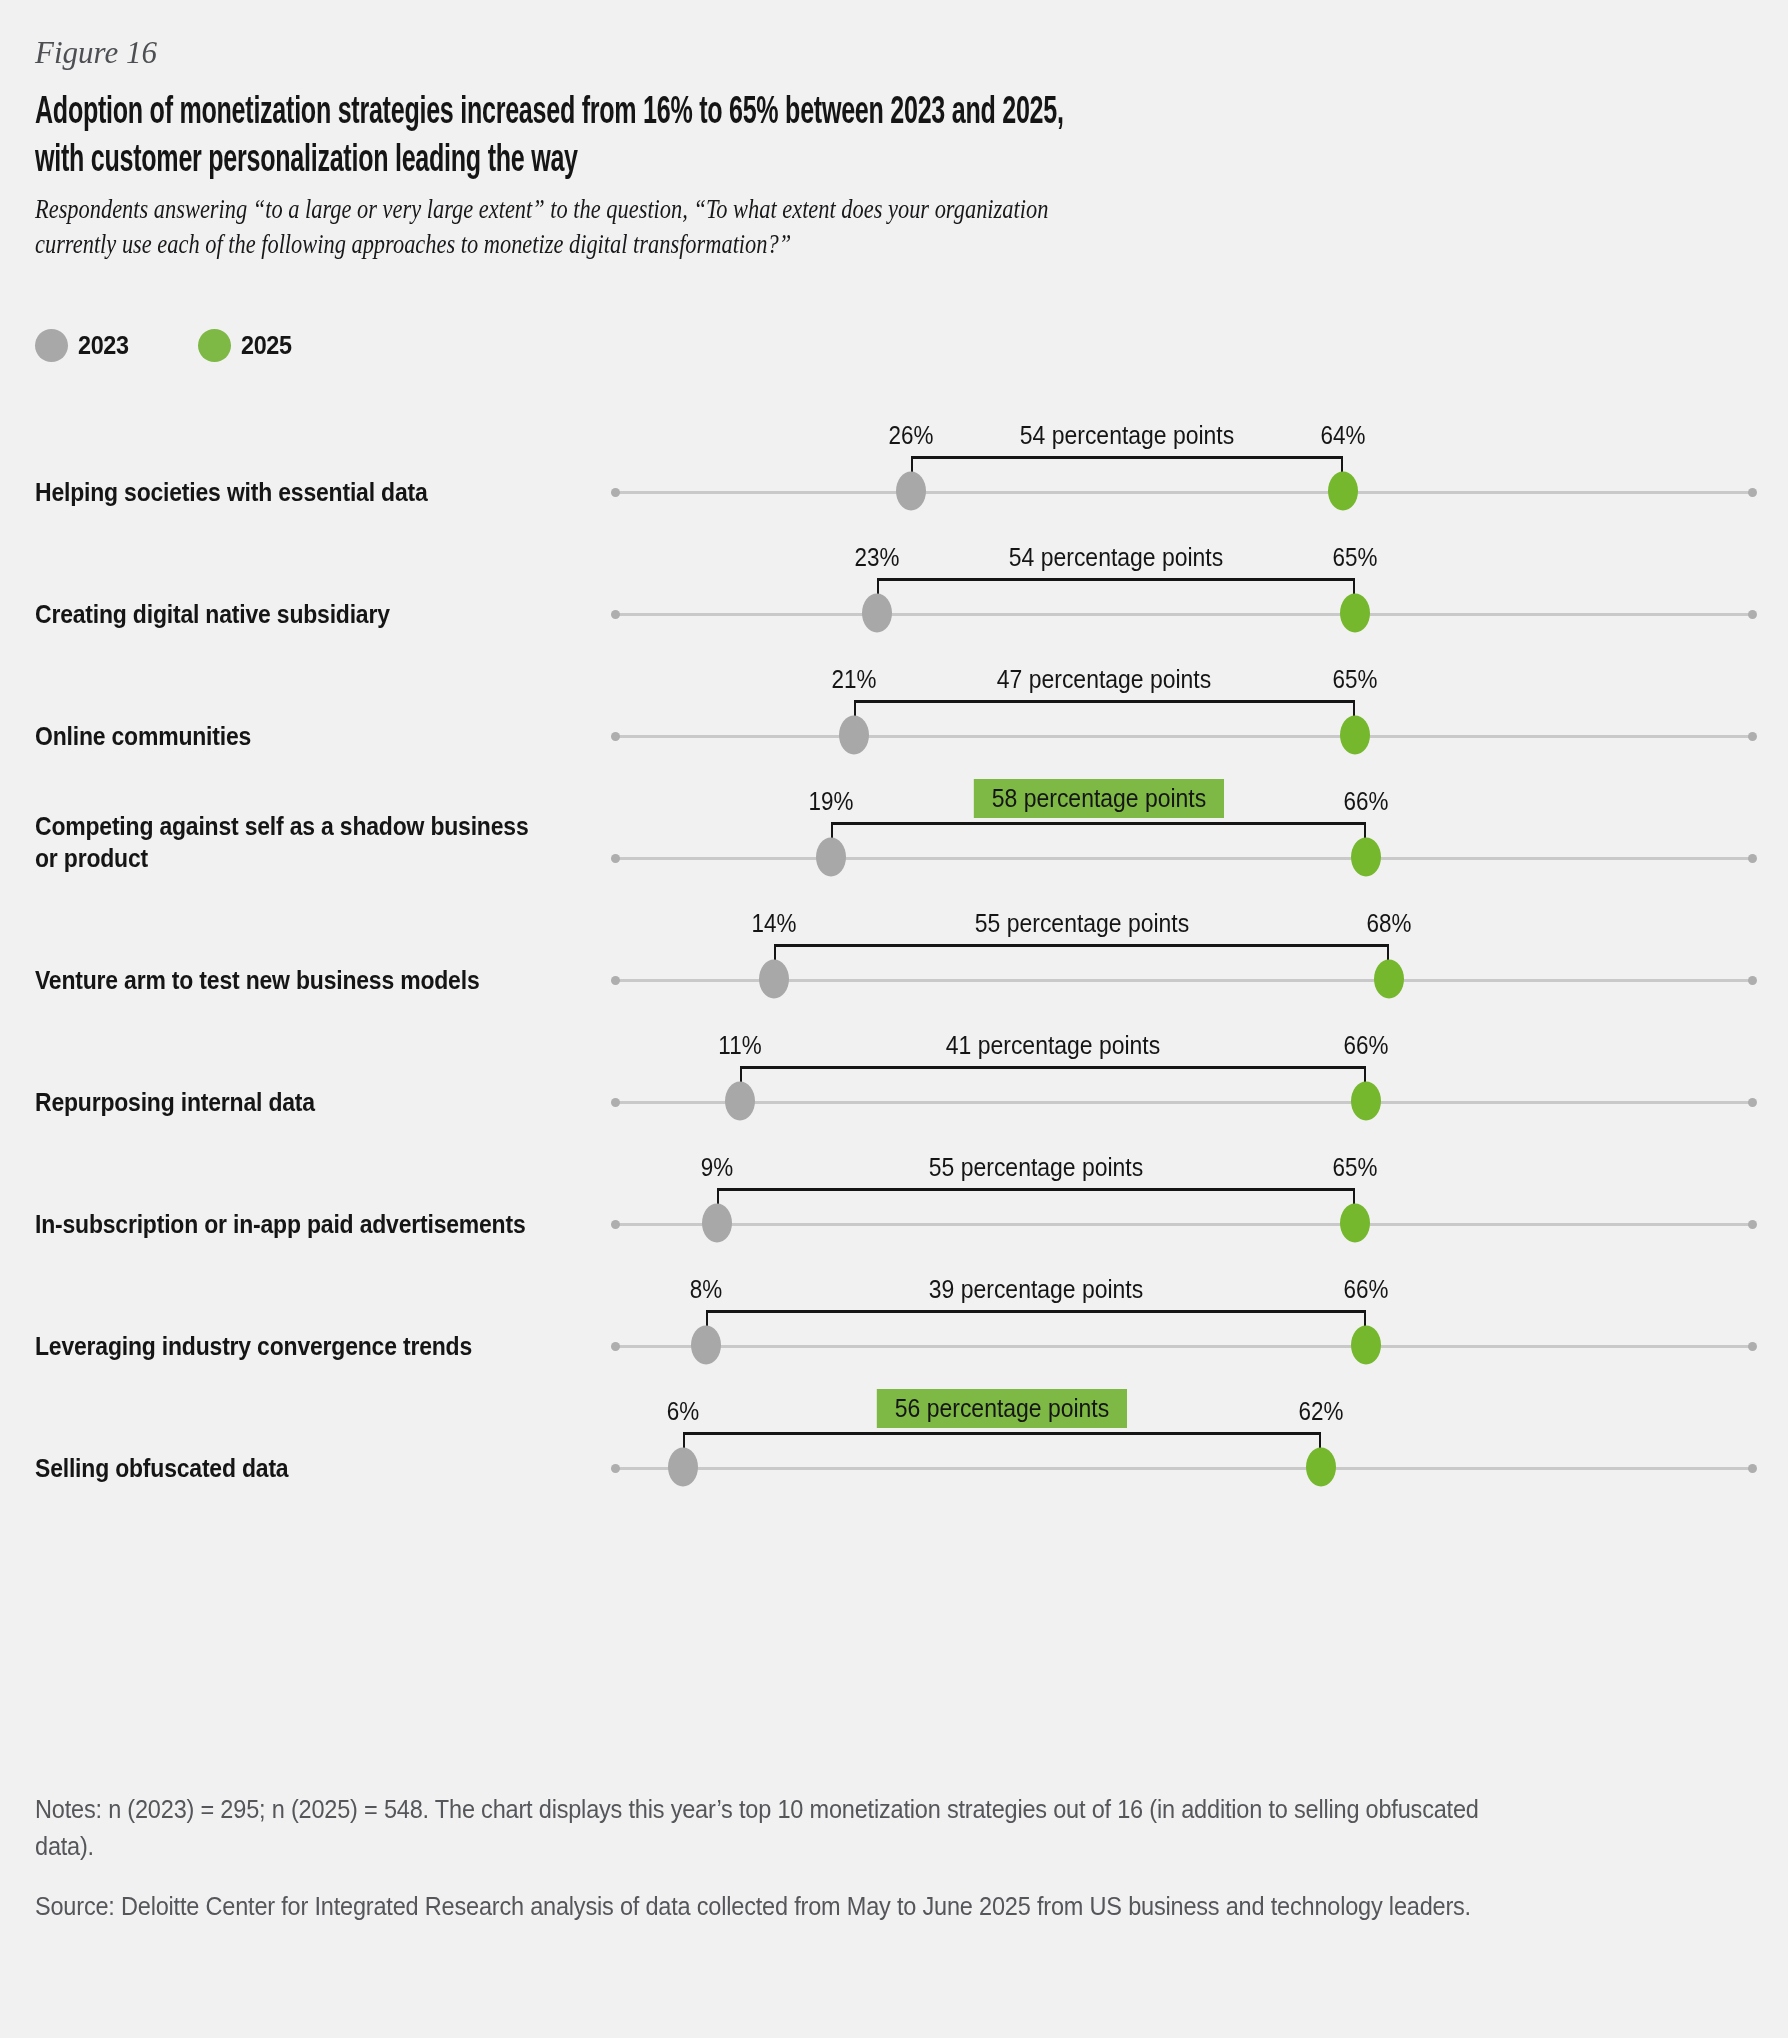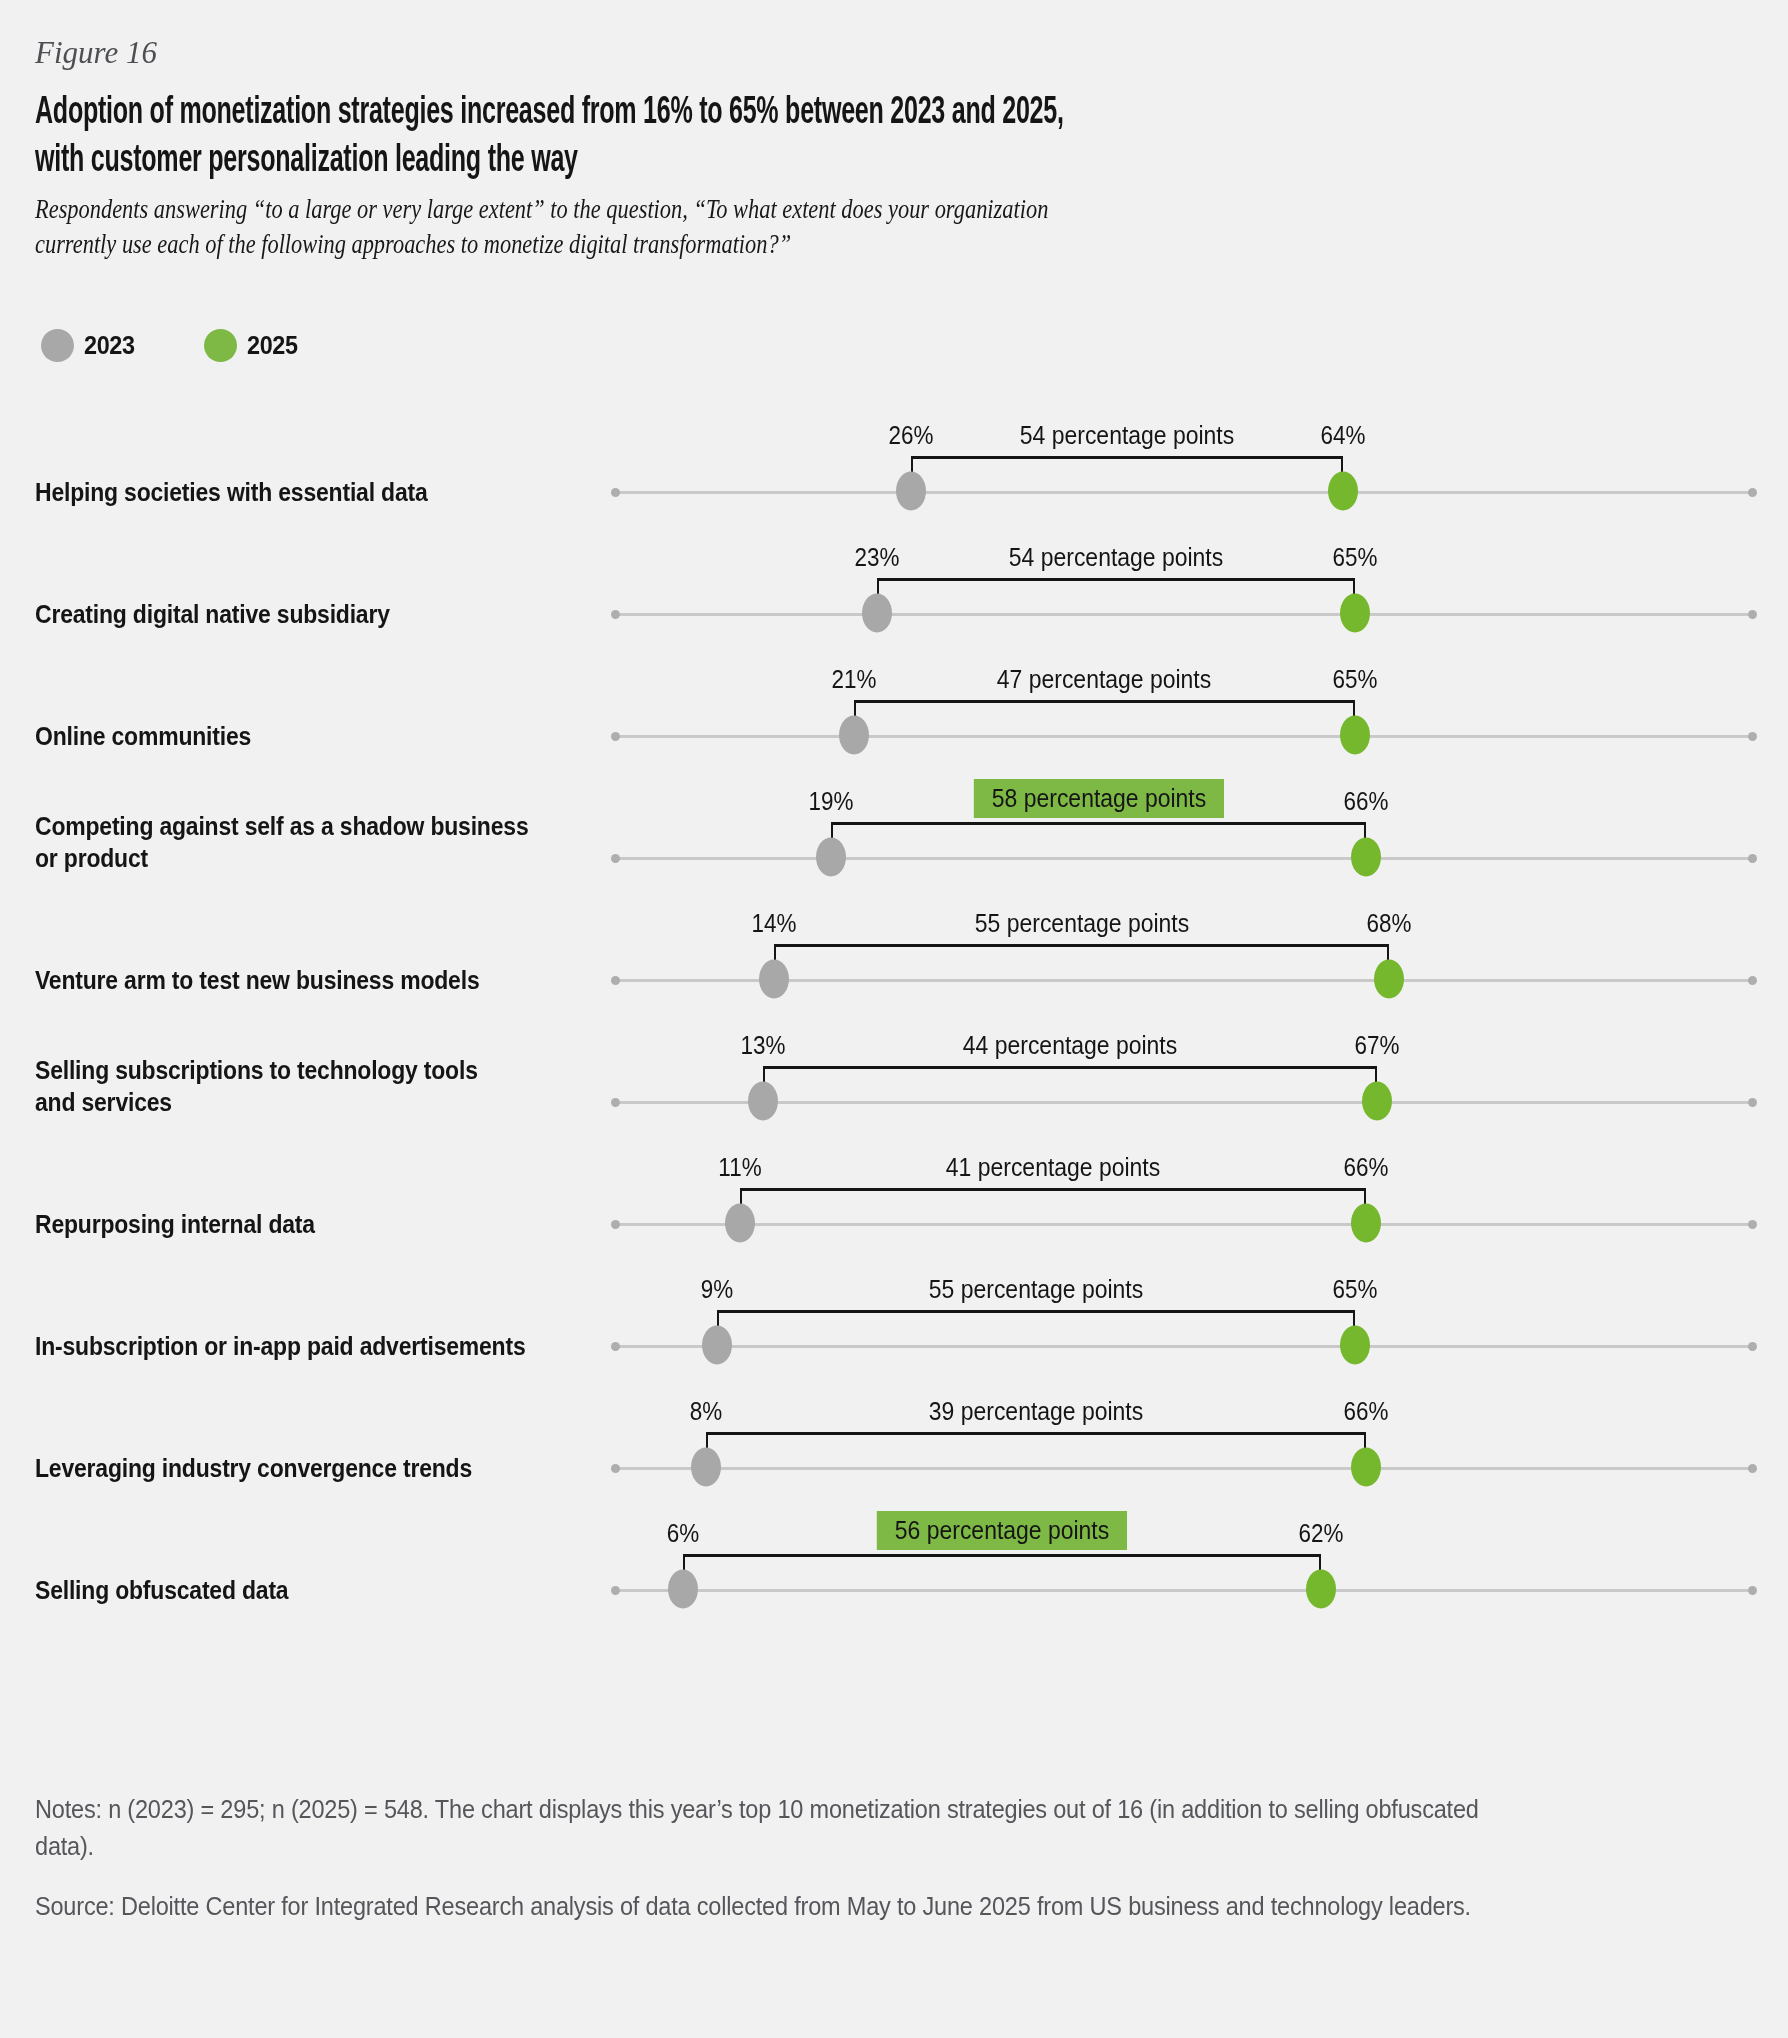"2023" .legend { left: 41px -> 35px }
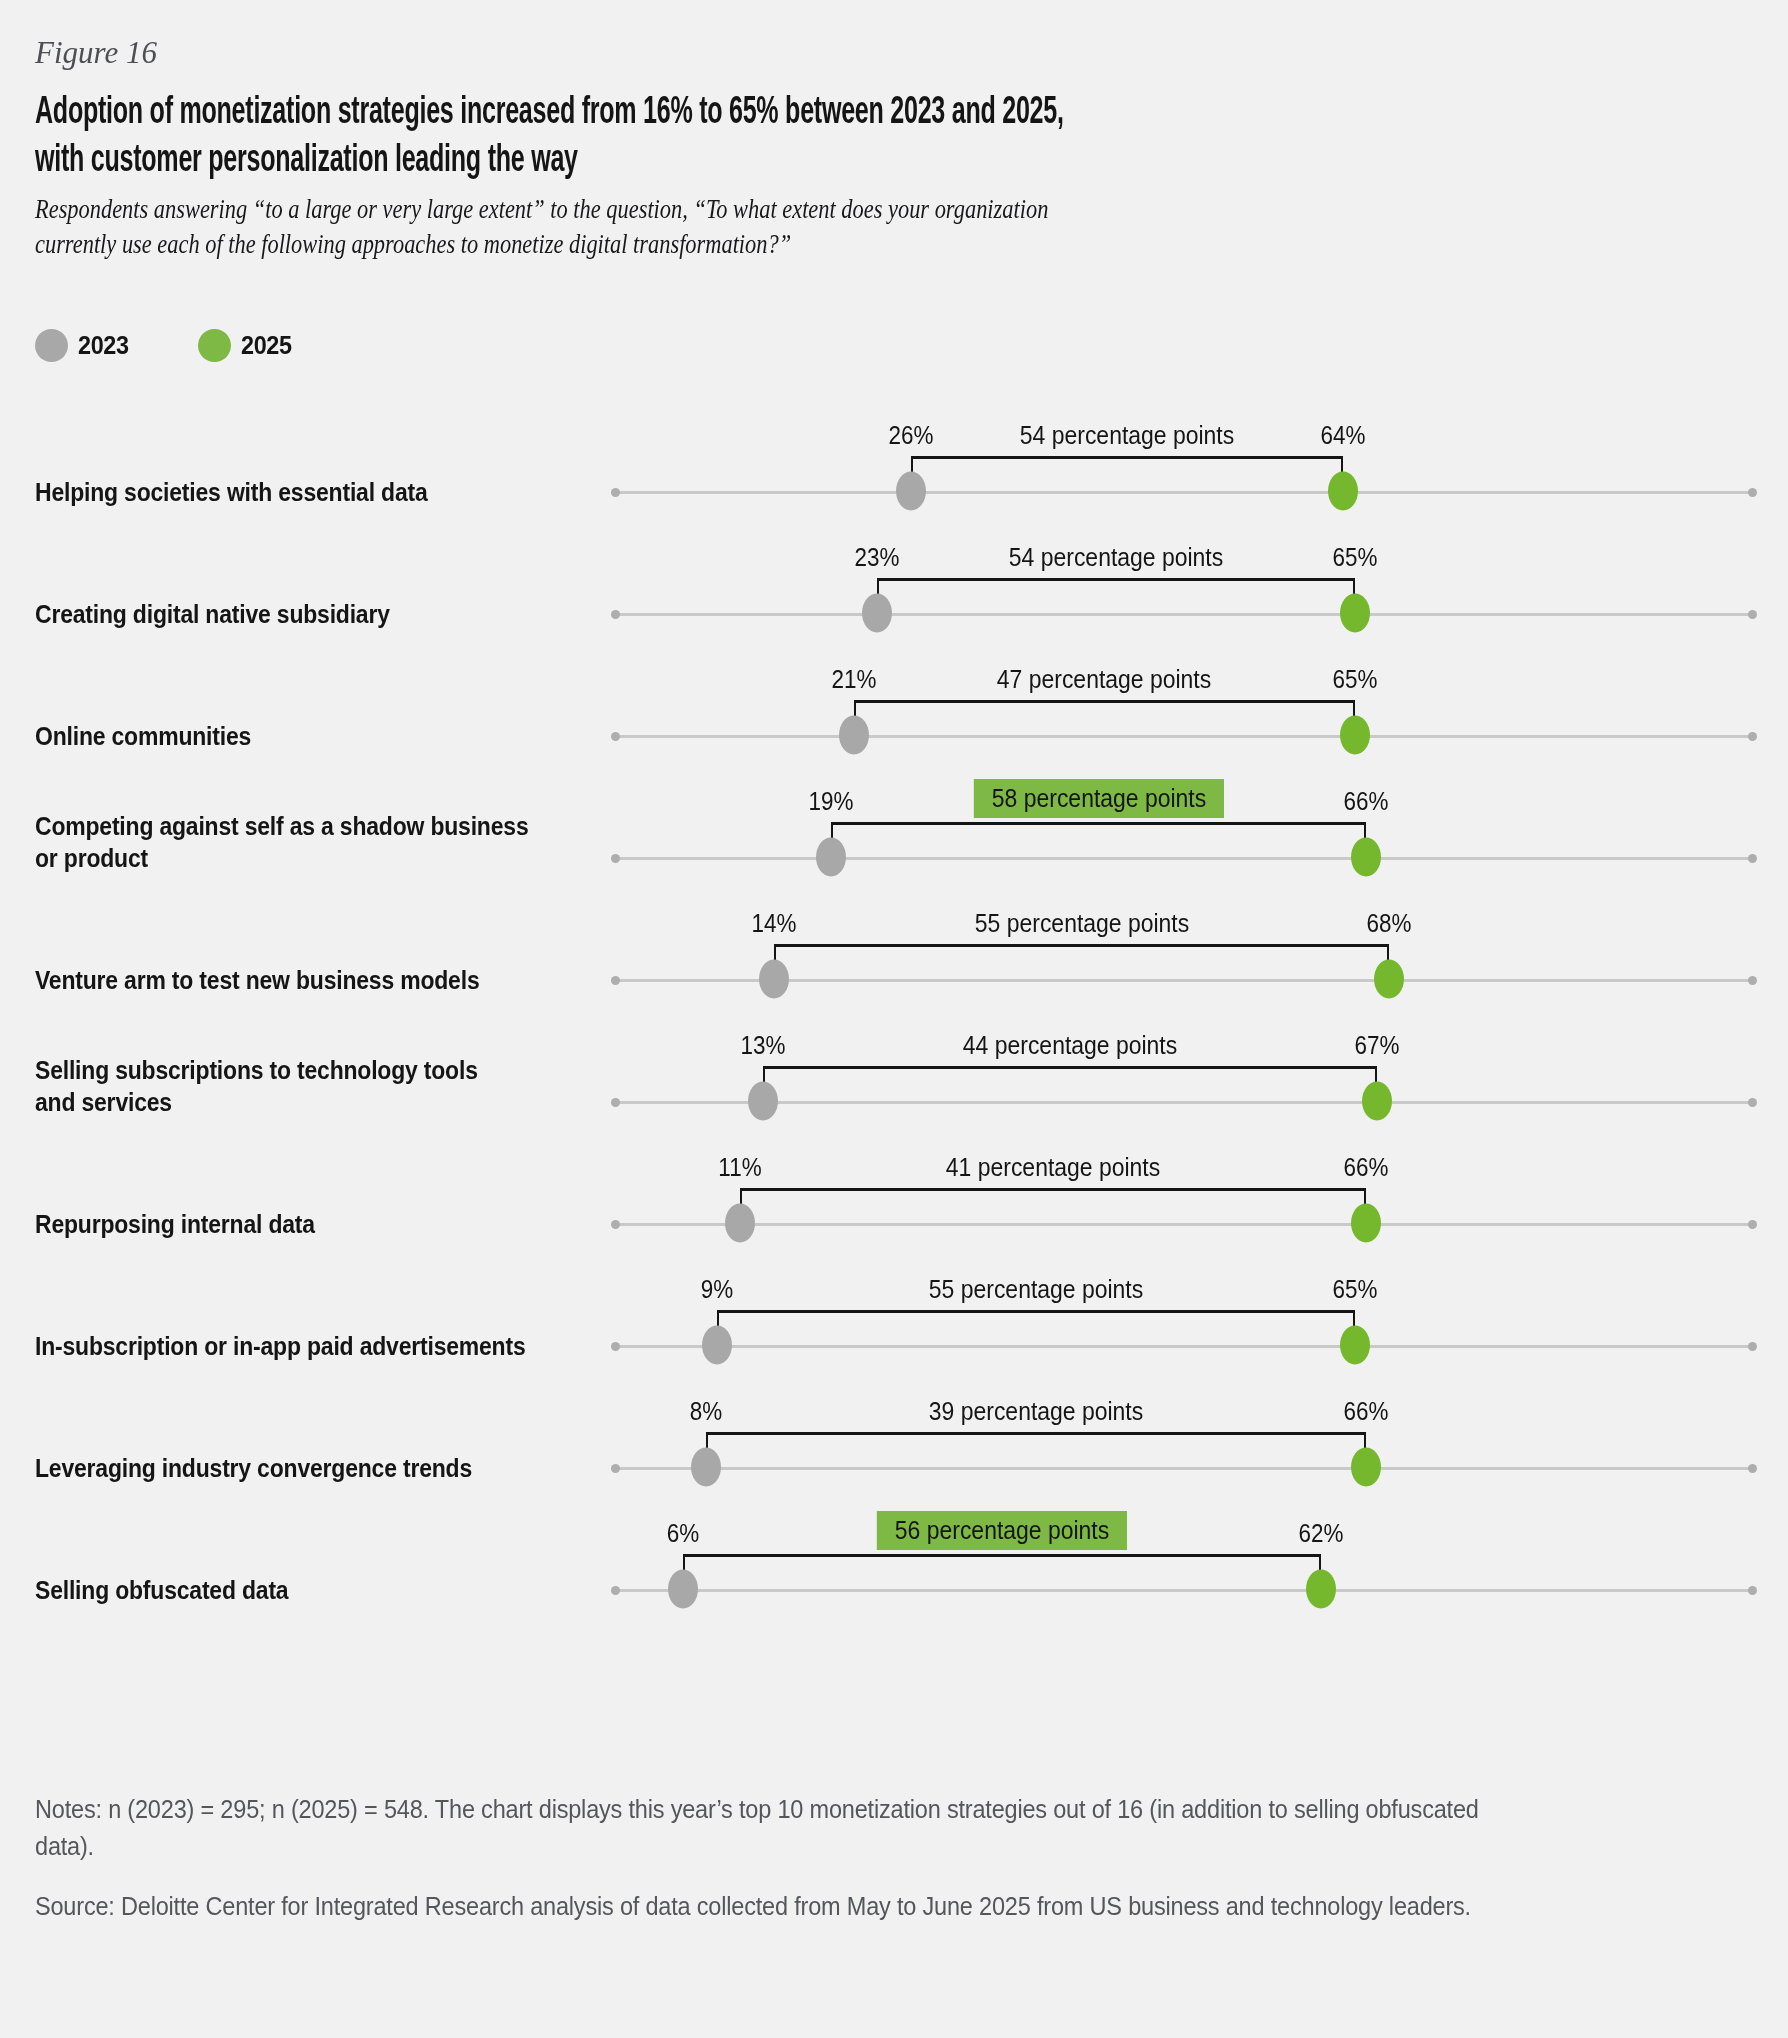"Selling subscriptions to technology" div.crow { html: <div> <div>Selling subscriptions to technology tools and services</div> <div> <div></div> <div></div> <div>13%</div> <div>67%</div> <div>44 percentage points</div> <div></div> <div></div> </div> </div> -> none }
